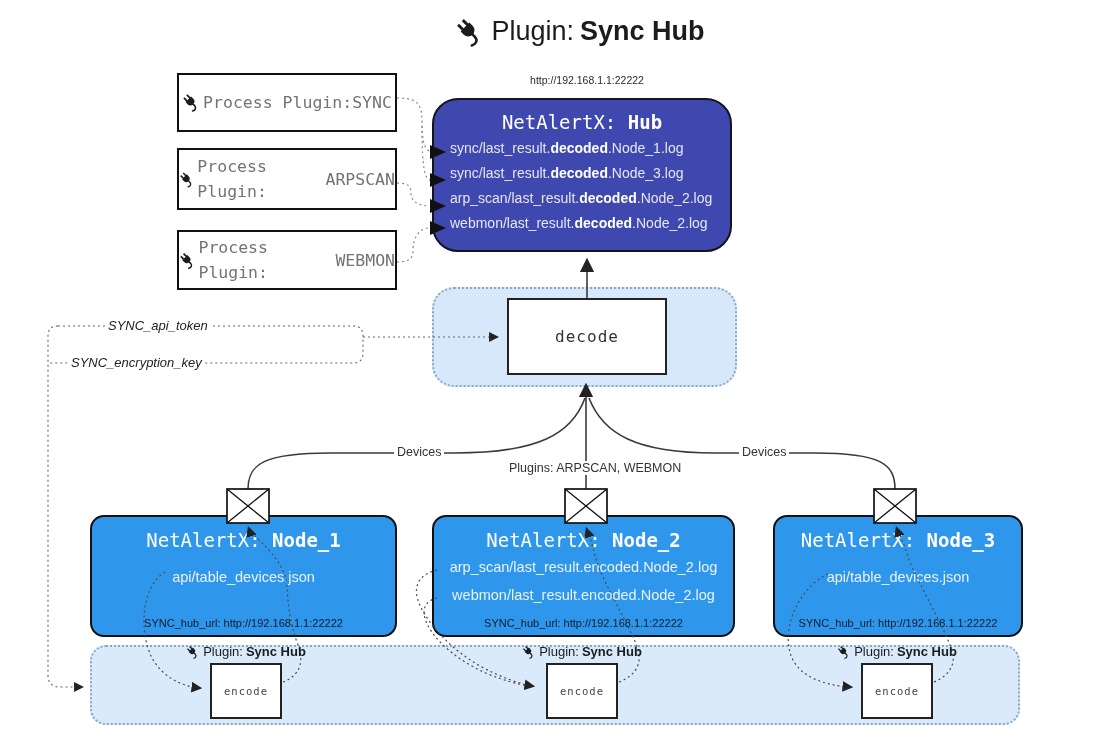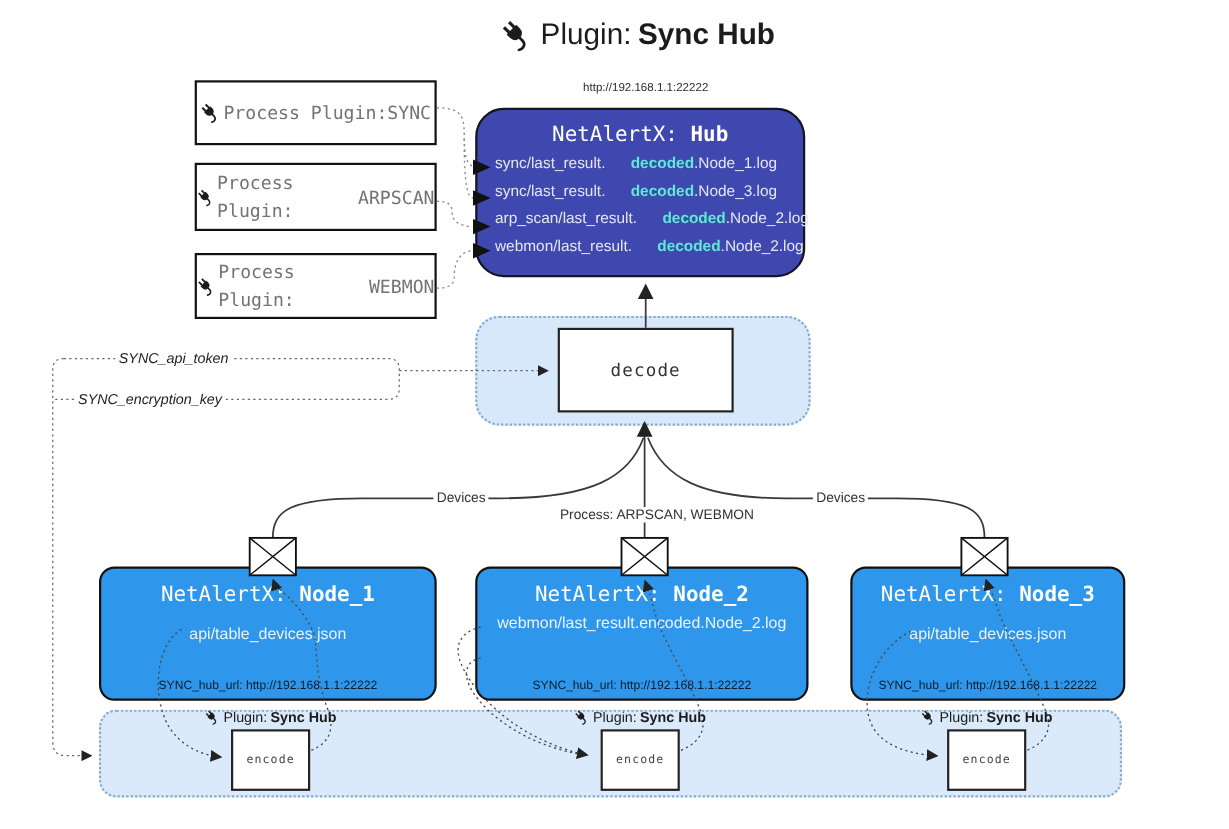"decoded" .hub-log b { color: #5eead4 -> #ffffff; margin-left: 23px -> none }
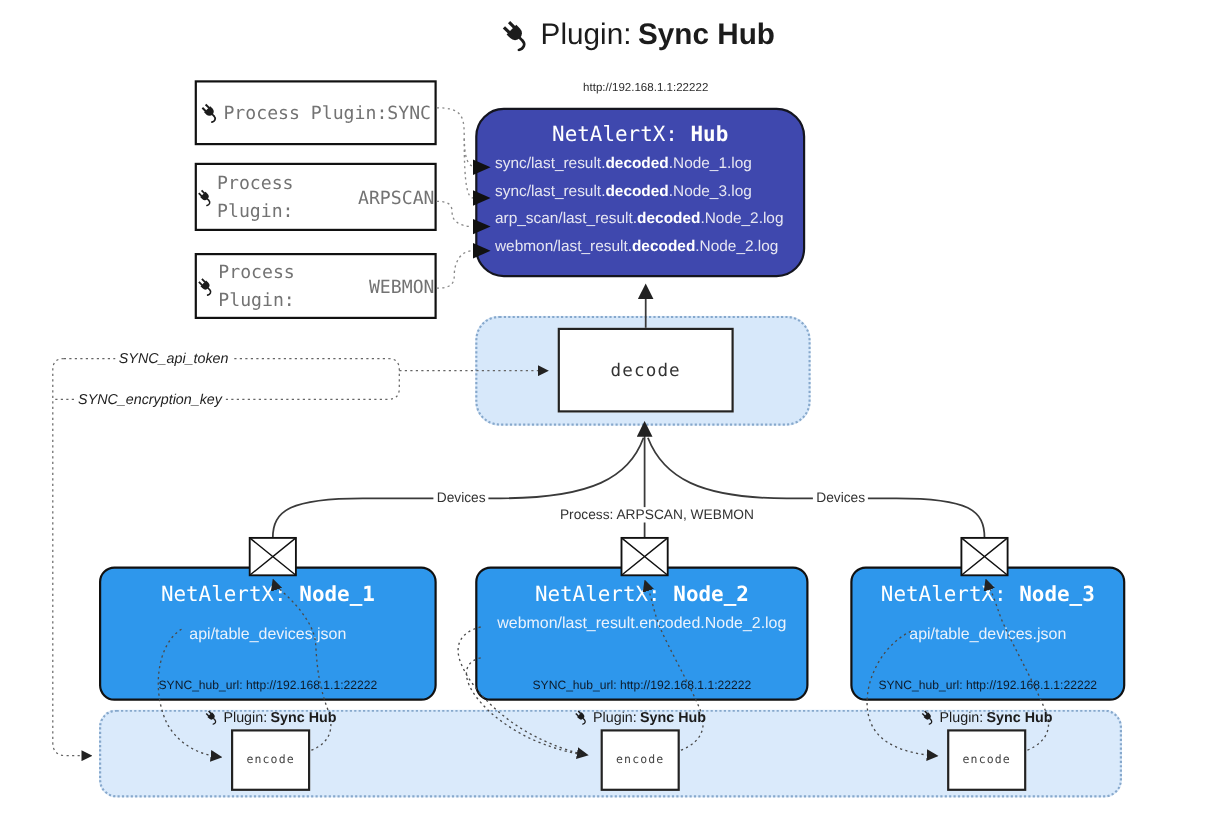"Process: ARPSCAN, WEBMON" div.abs { text: Process -> Plugins }
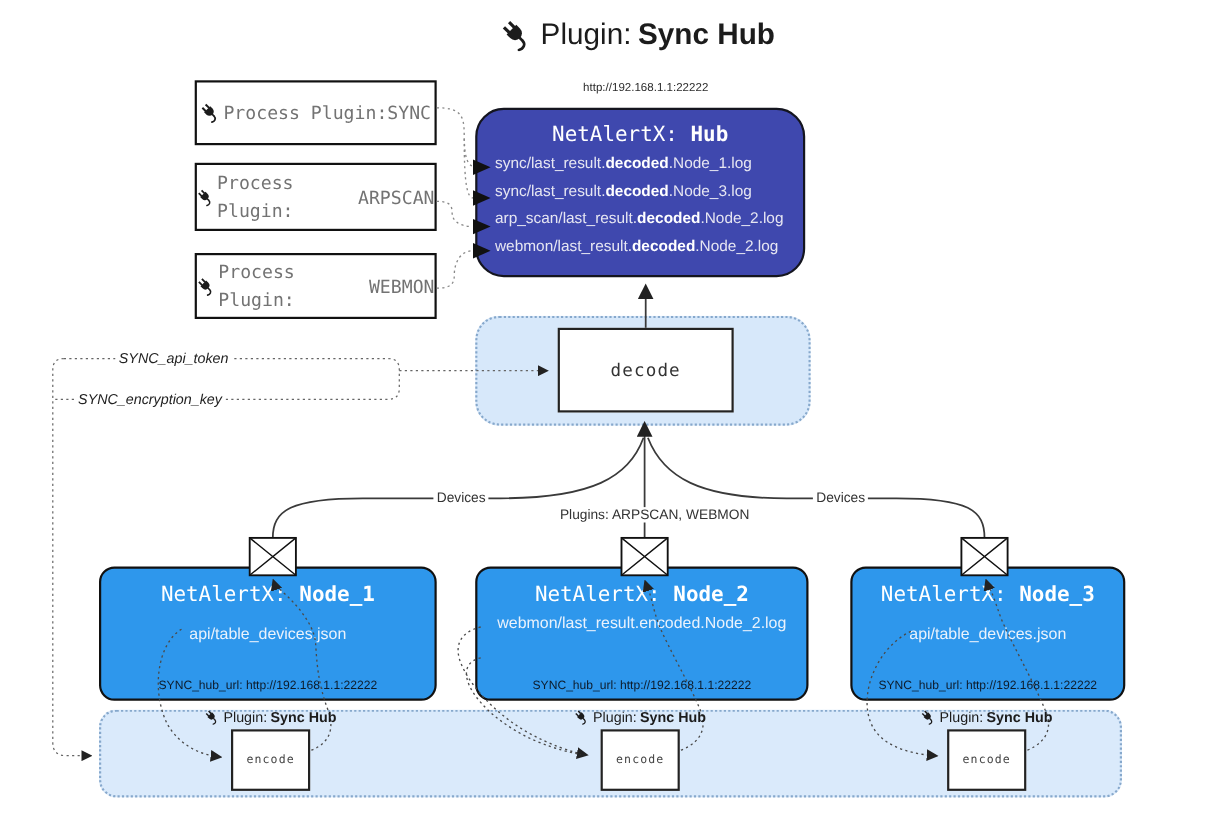"arp_scan/last_result.encoded.Node_2.log" div.node-file { html: none -> <div>arp_scan/last_result.encoded.Node_2.log</div> }
